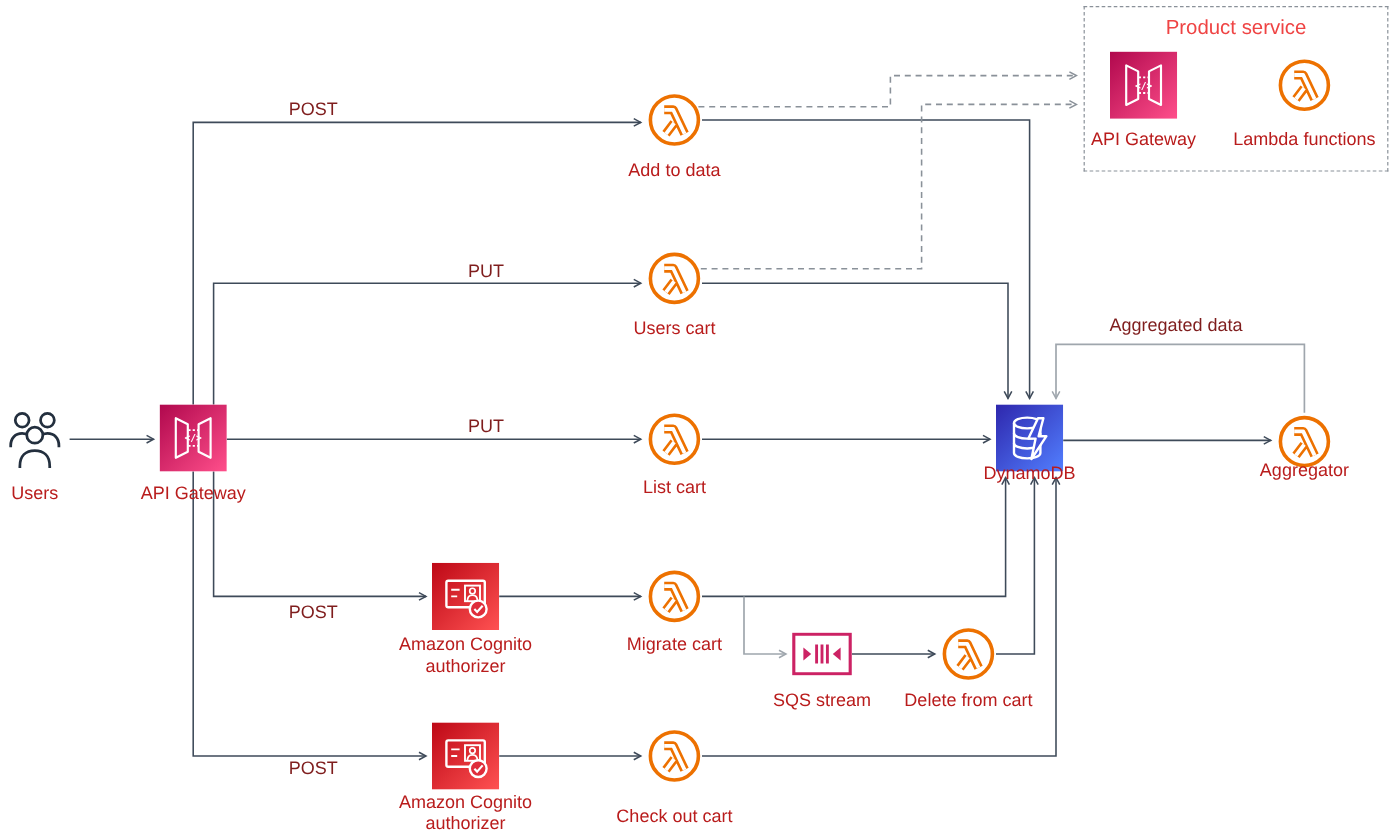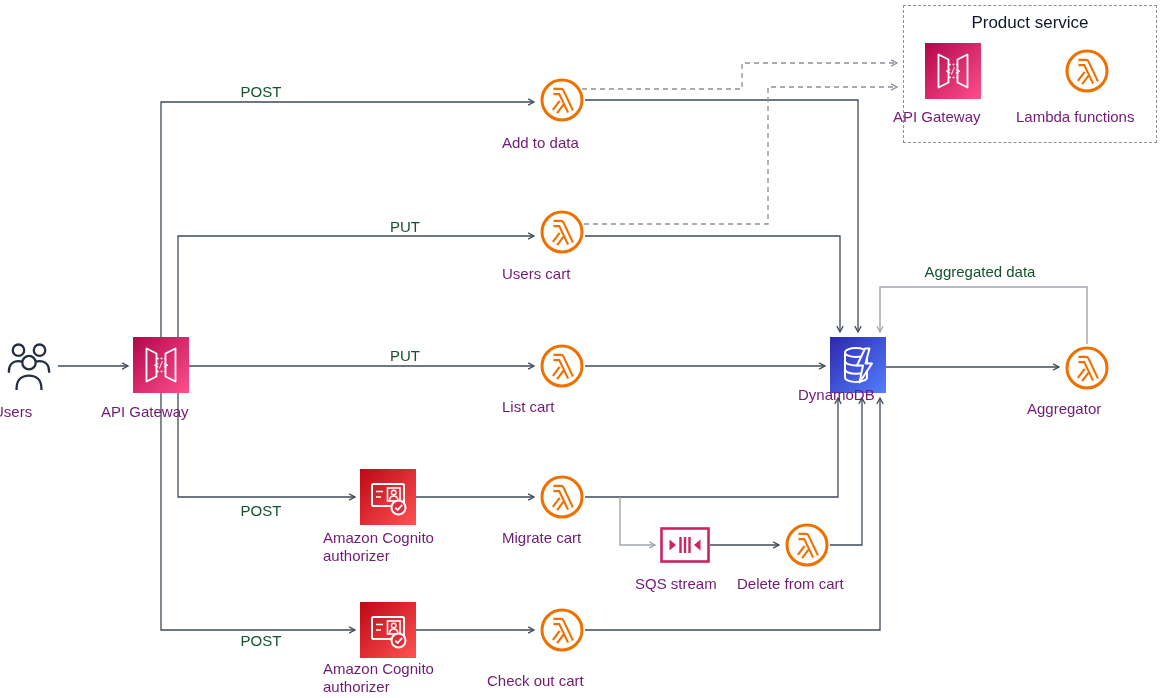"Product service" .product-title { color: #0f172a -> #ef4444 }
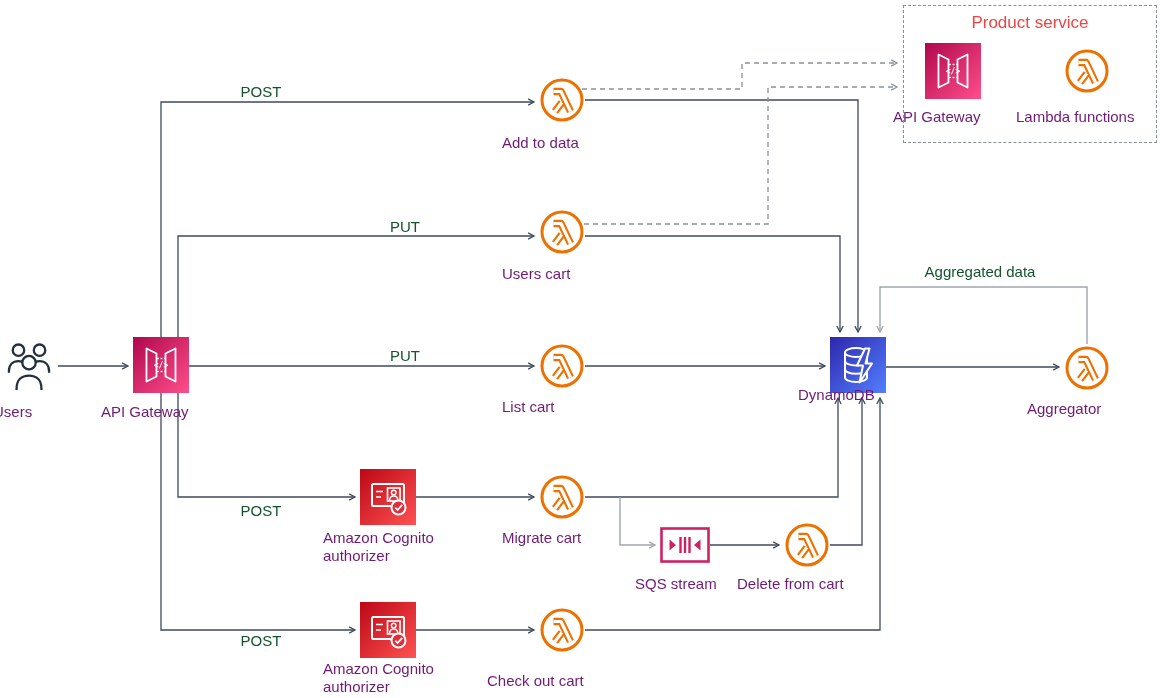"POST" .edge-lbl { color: #14532d -> #7f1d1d }
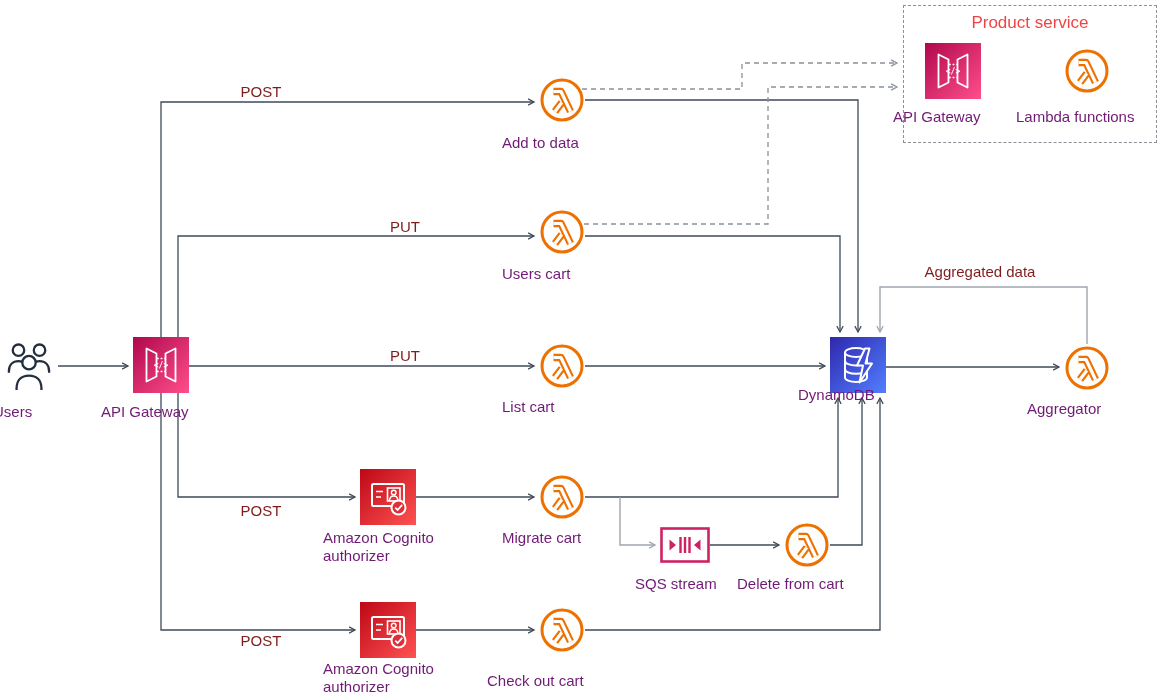"API Gateway" .lbl { color: #701a75 -> #b91c1c; text-align: left -> center }
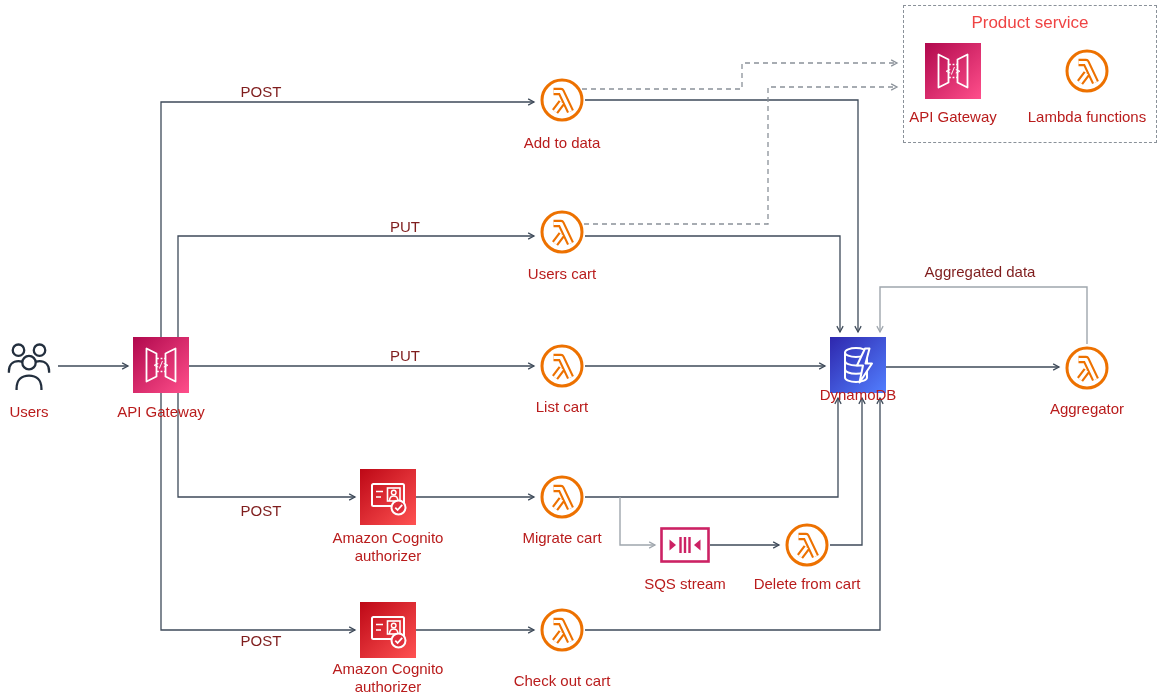"Aggregator" div.lbl { top: 400px -> 384px }
